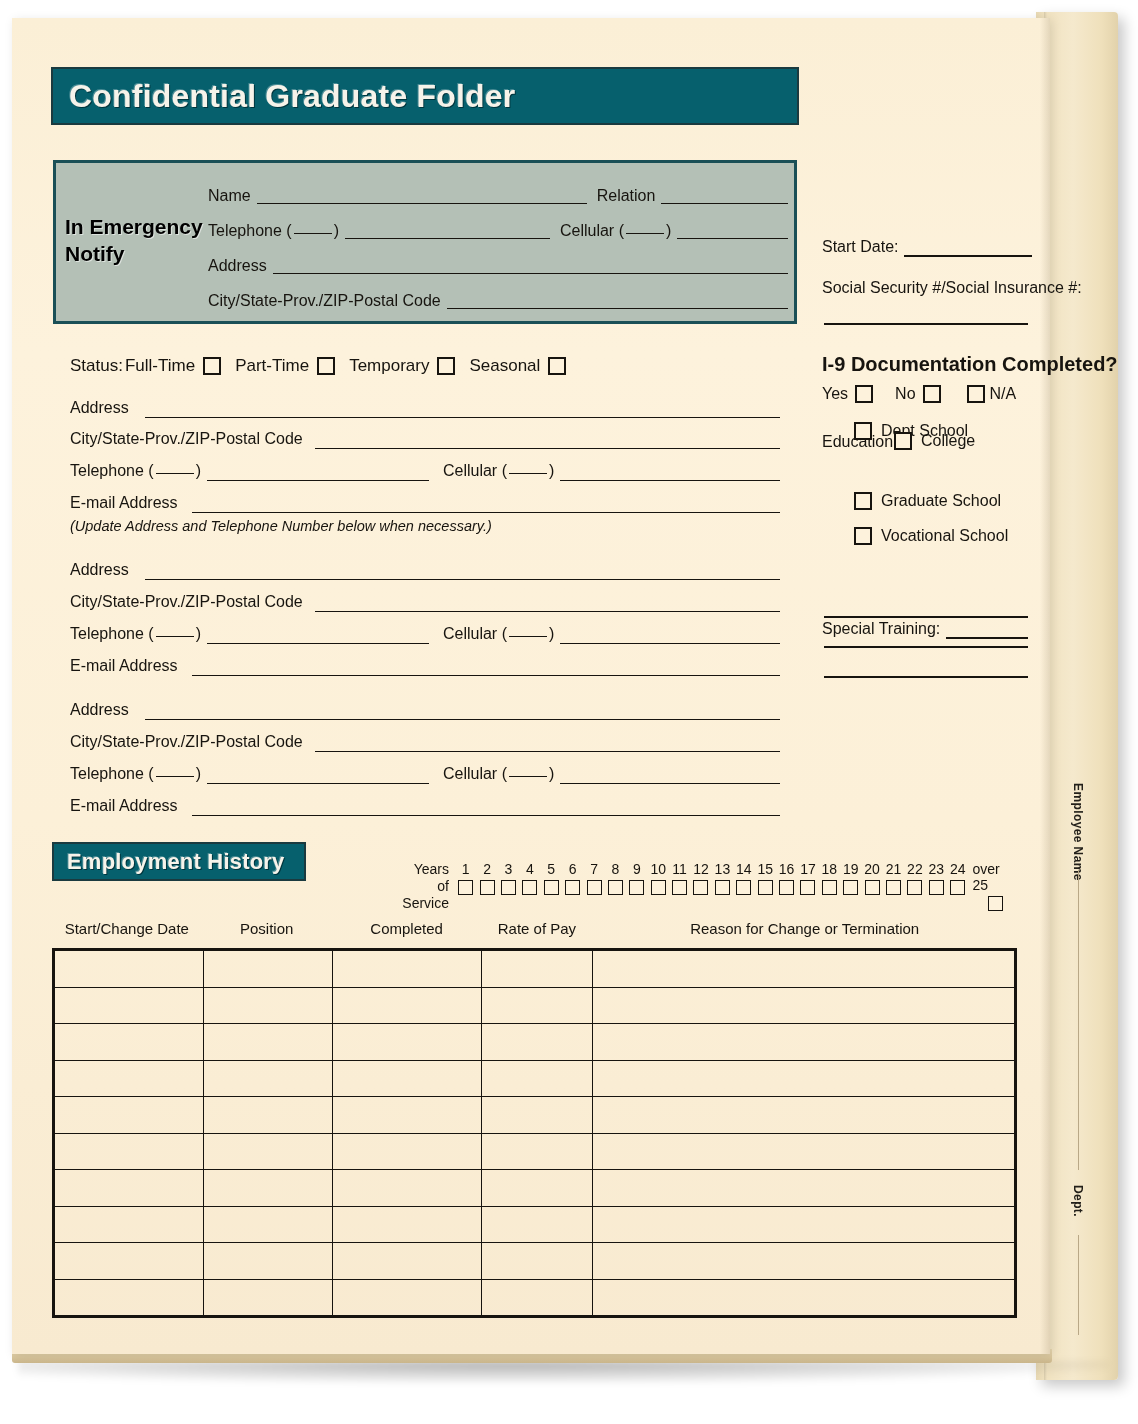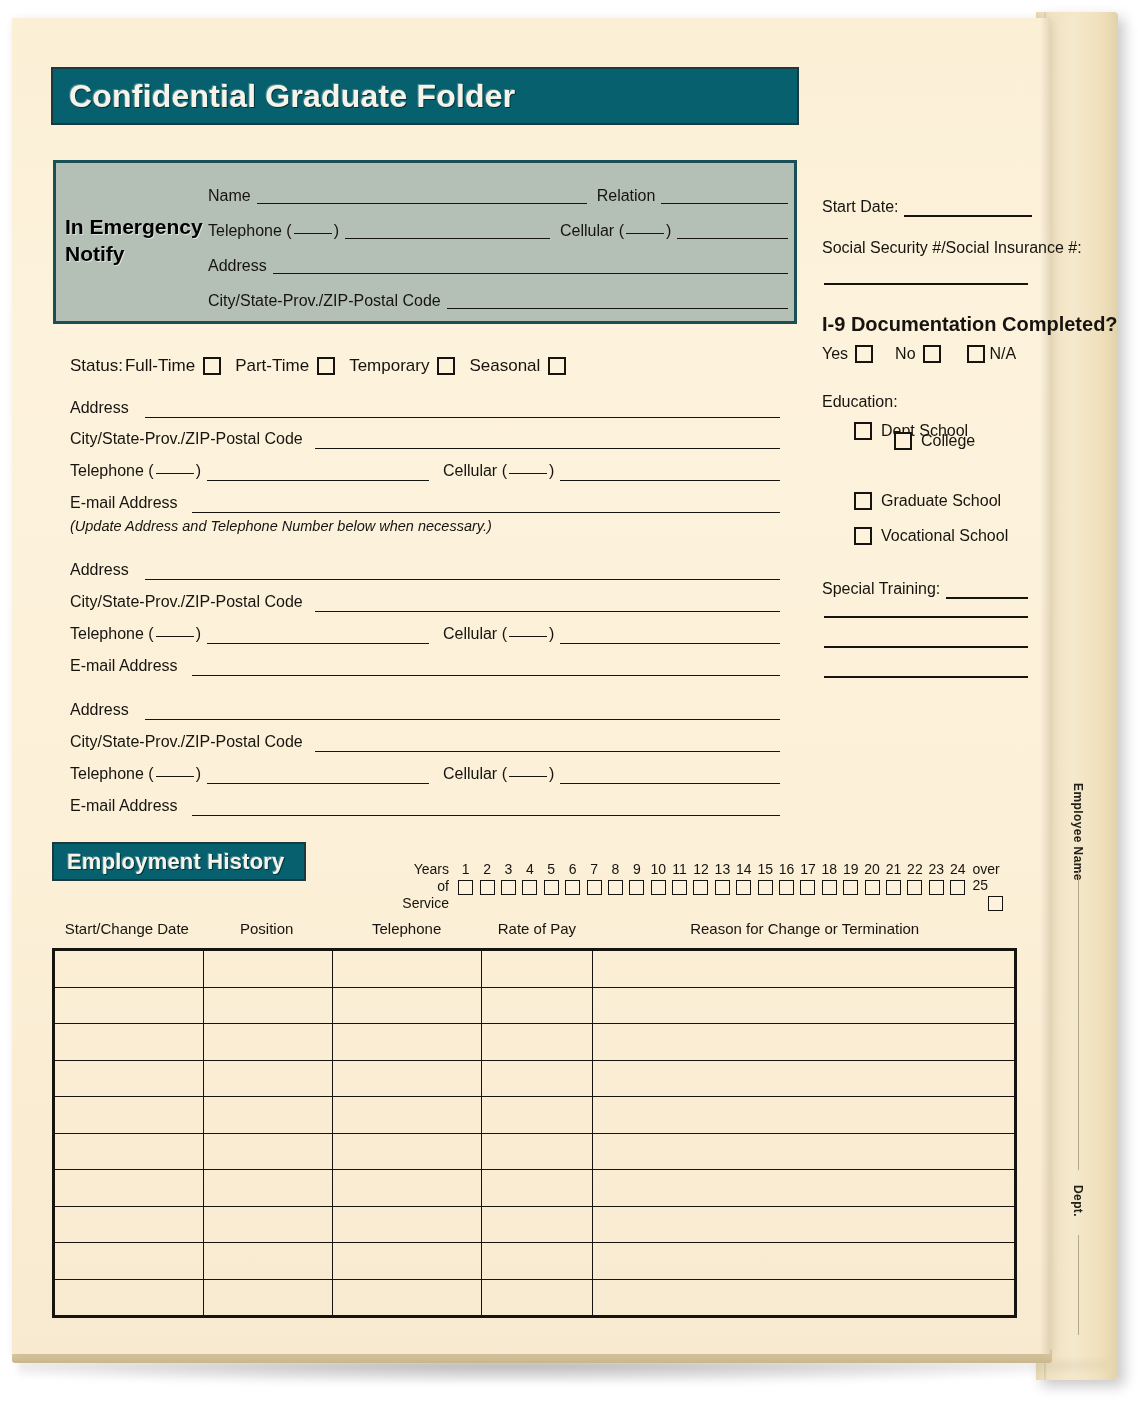"Start Date:" .rcol { margin-top: none -> 40px }
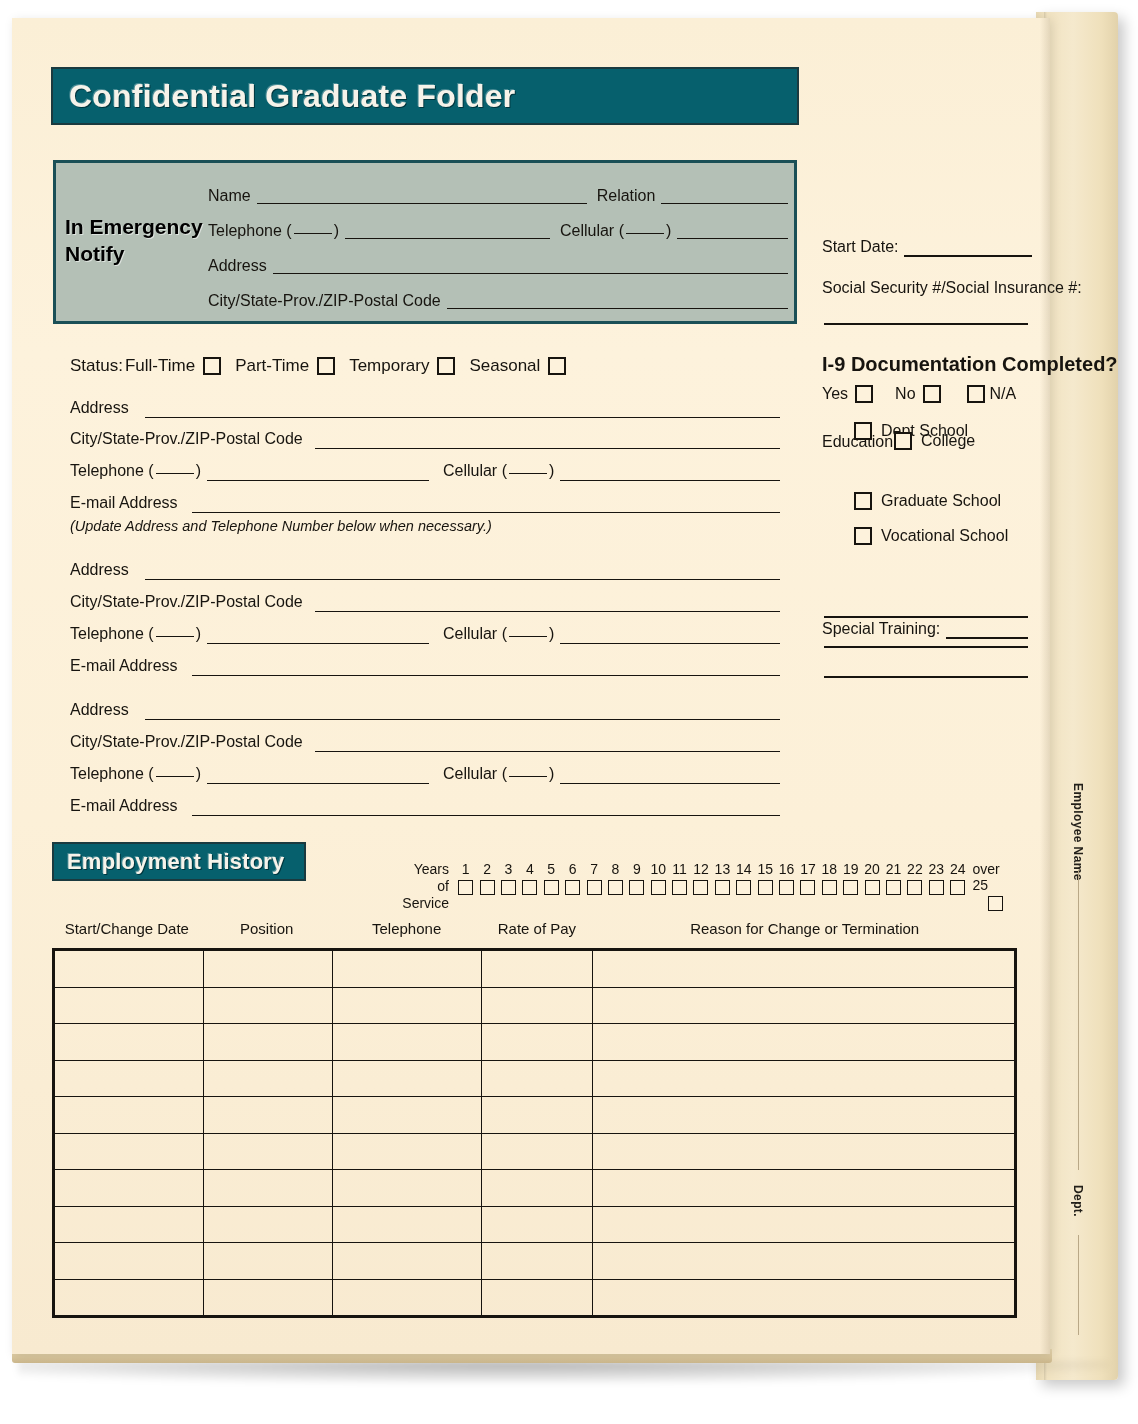"Telephone" div.th { text: Telephone -> Completed }
